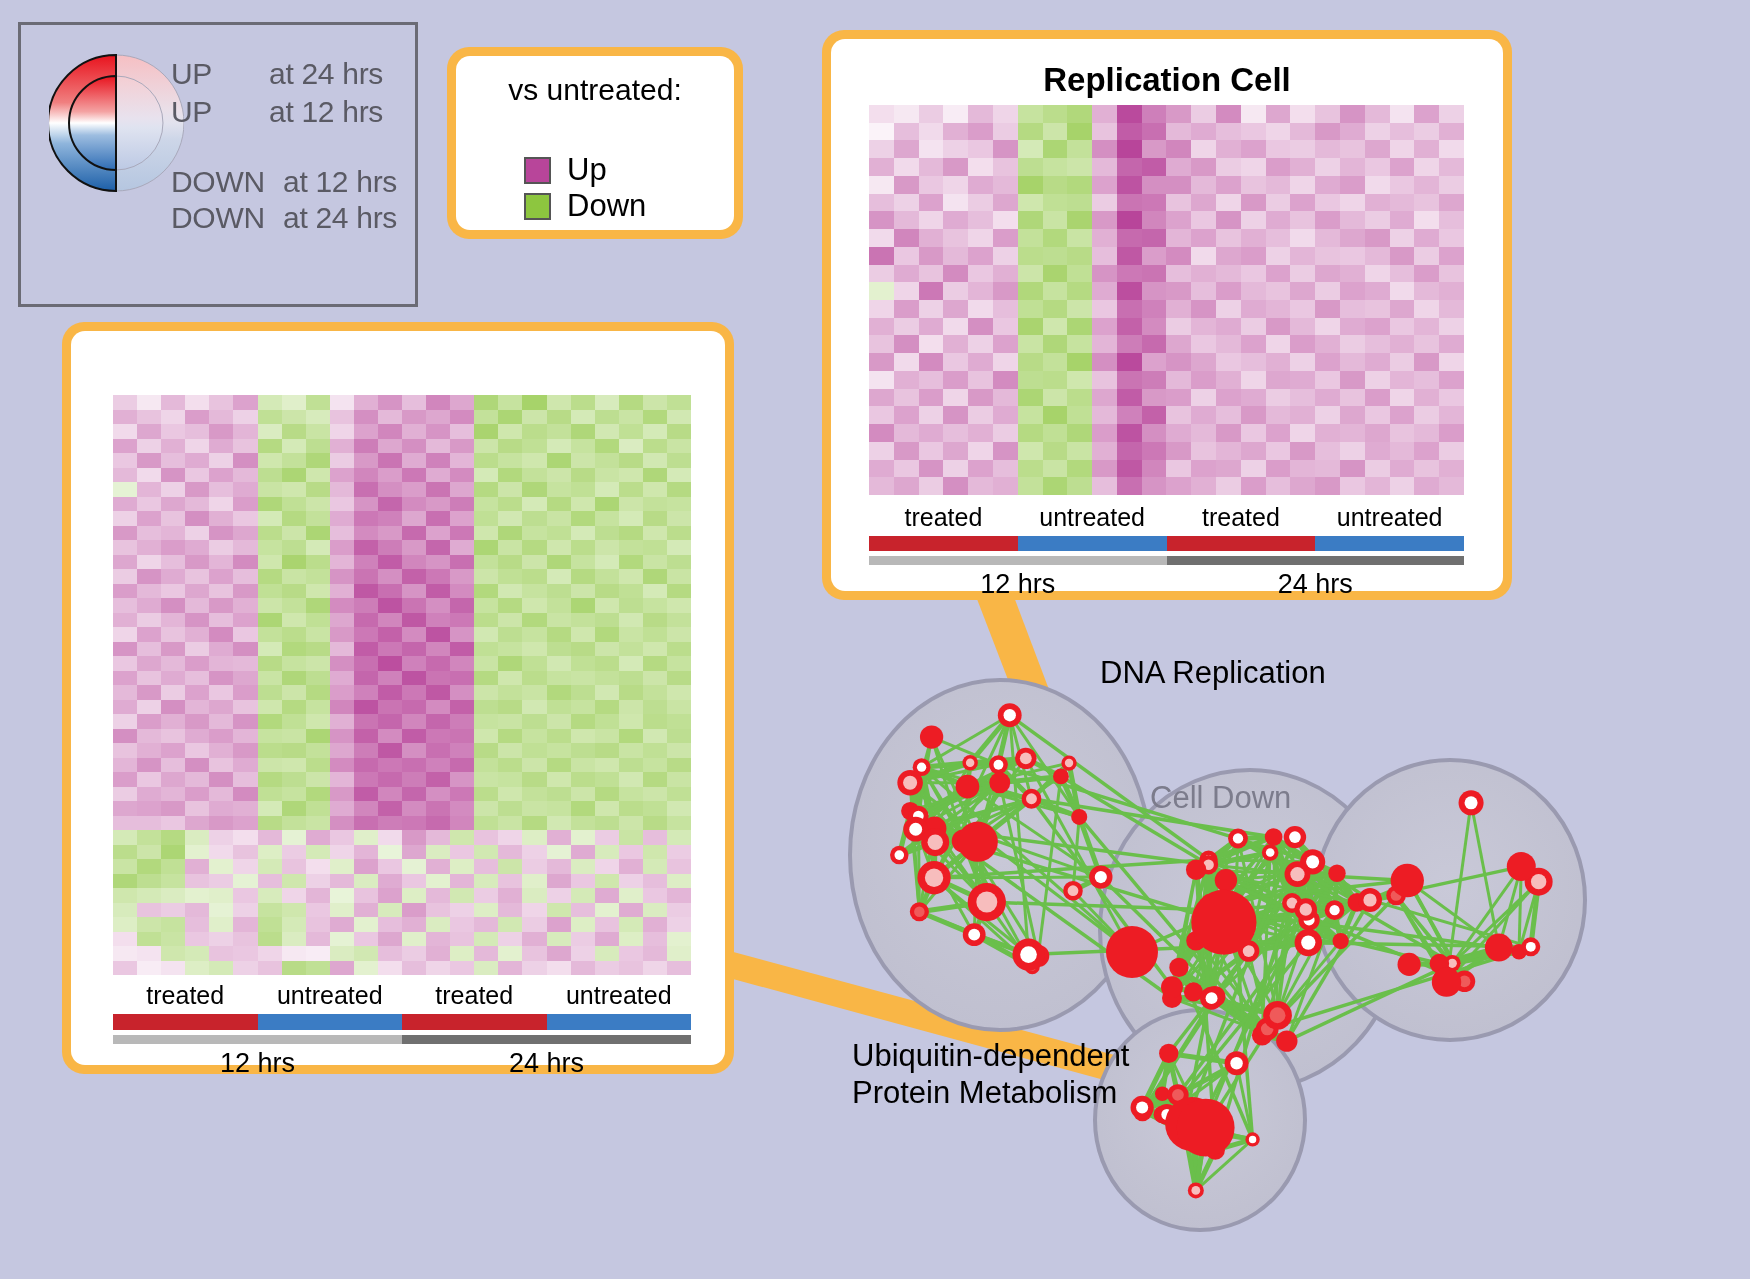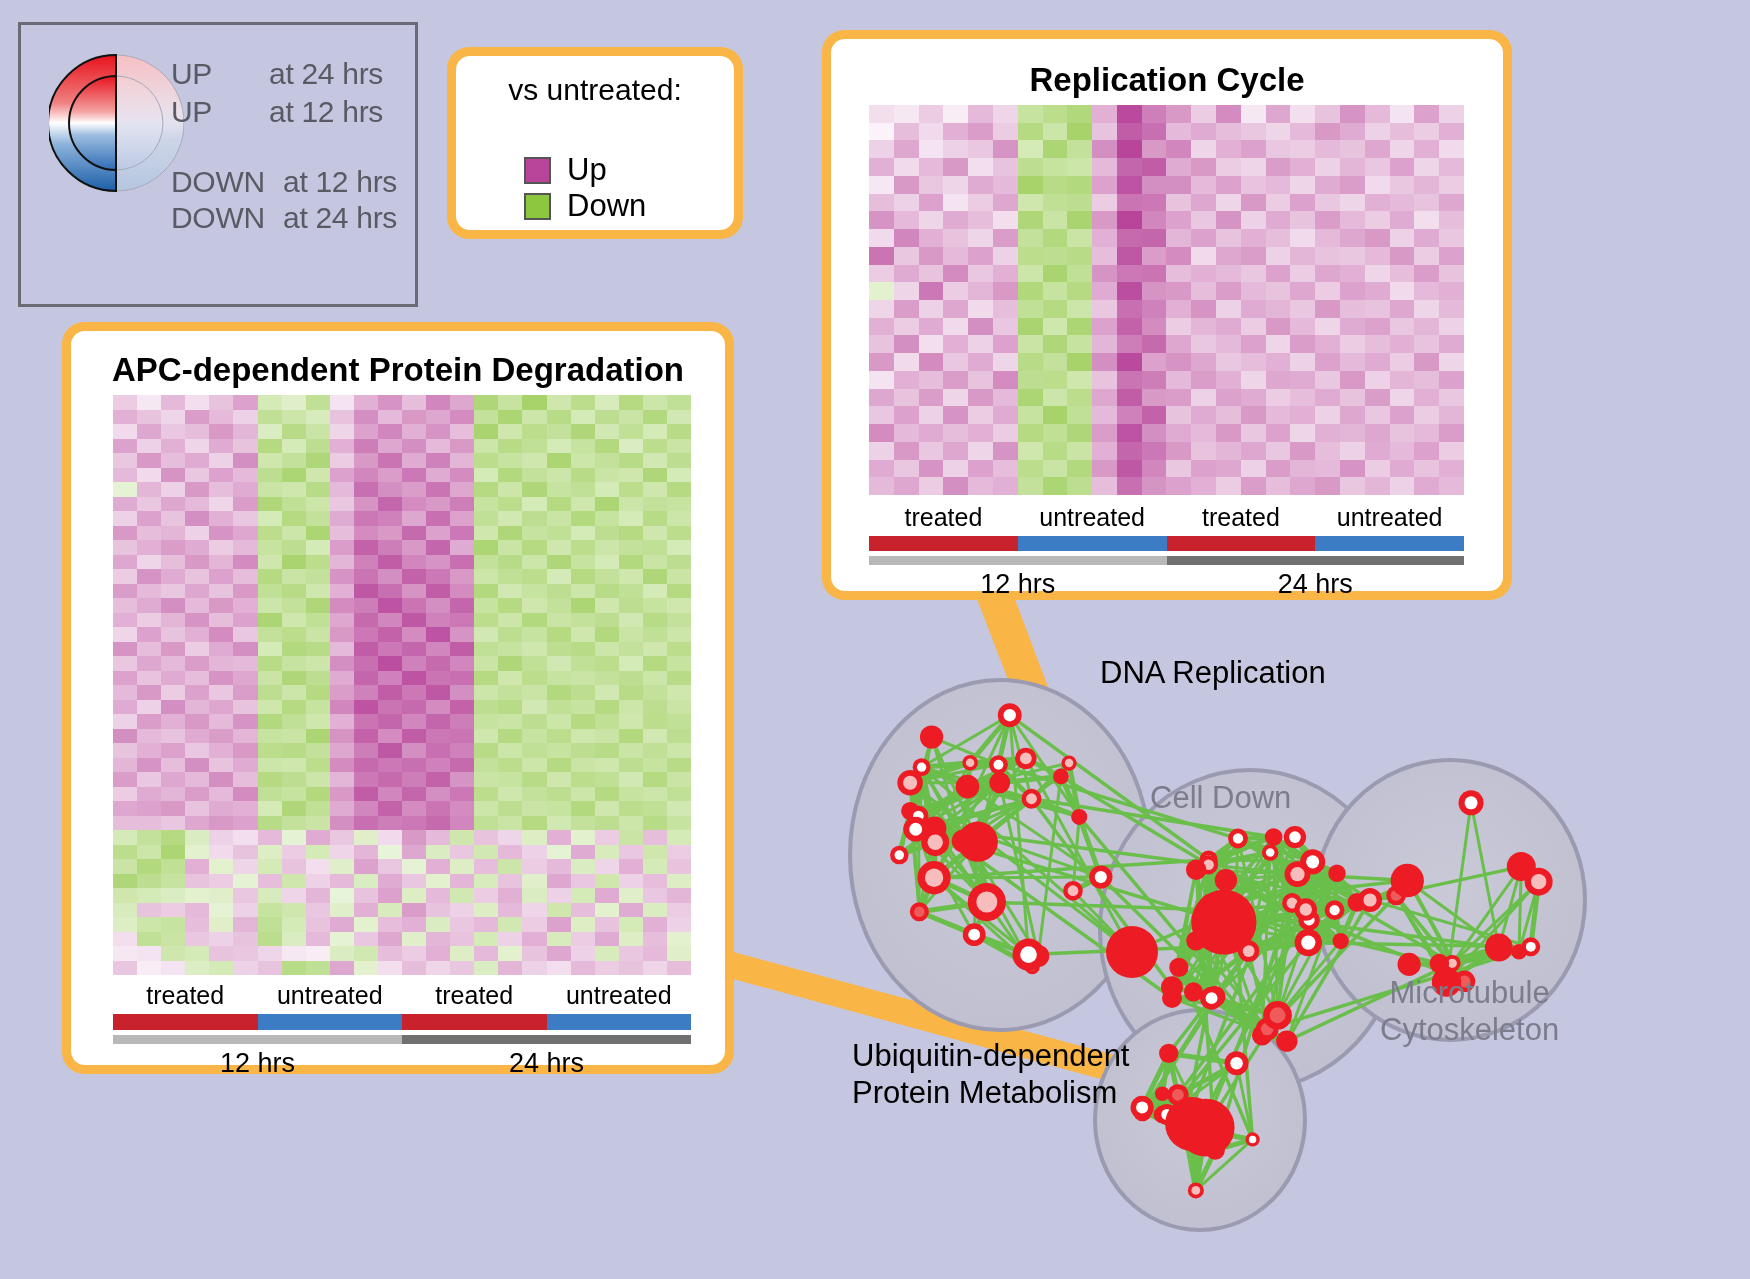"Replication Cycle" div.panel-title { text: Cycle -> Cell }
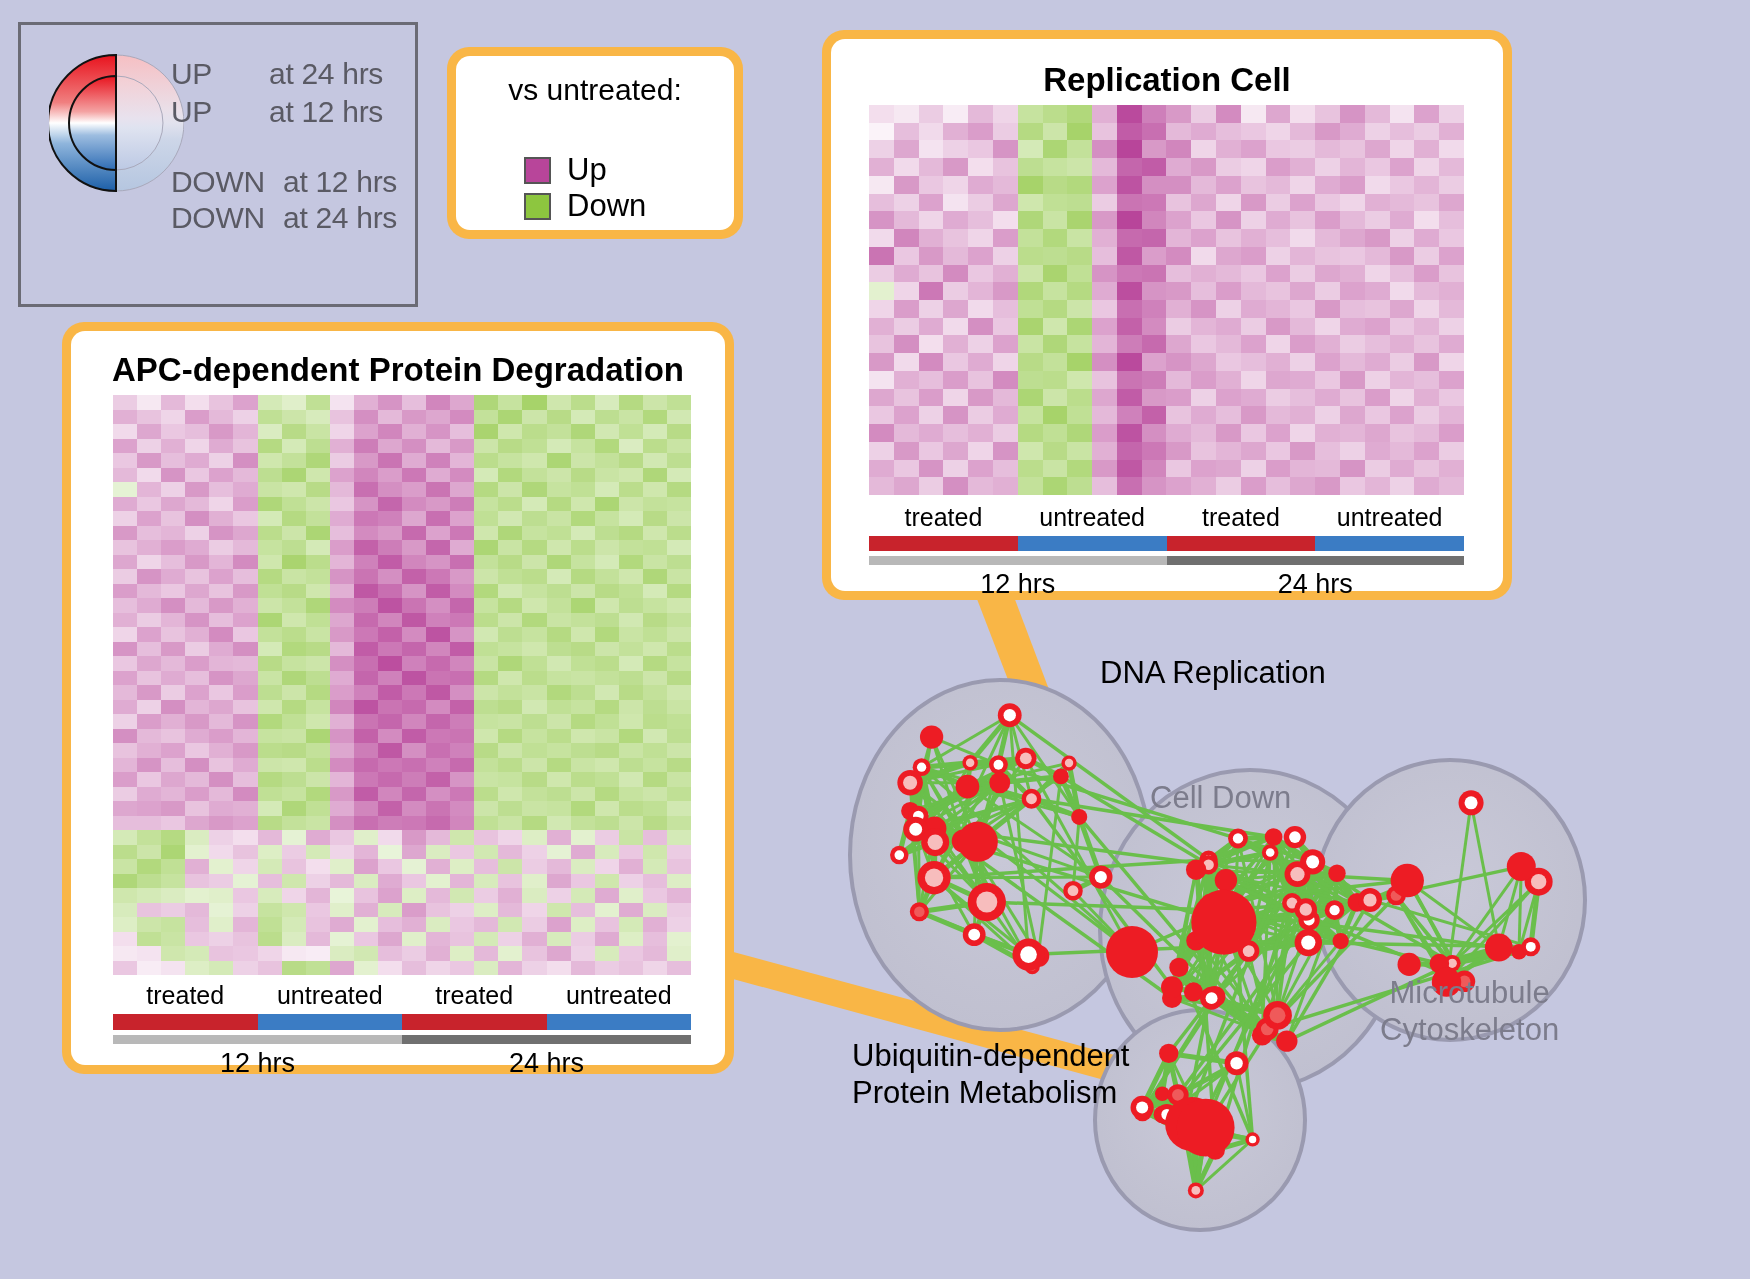"APC-dependent Protein Degradation" div.panel-title { html: <div>APC-dependent Protein Degradation</div> -> none }
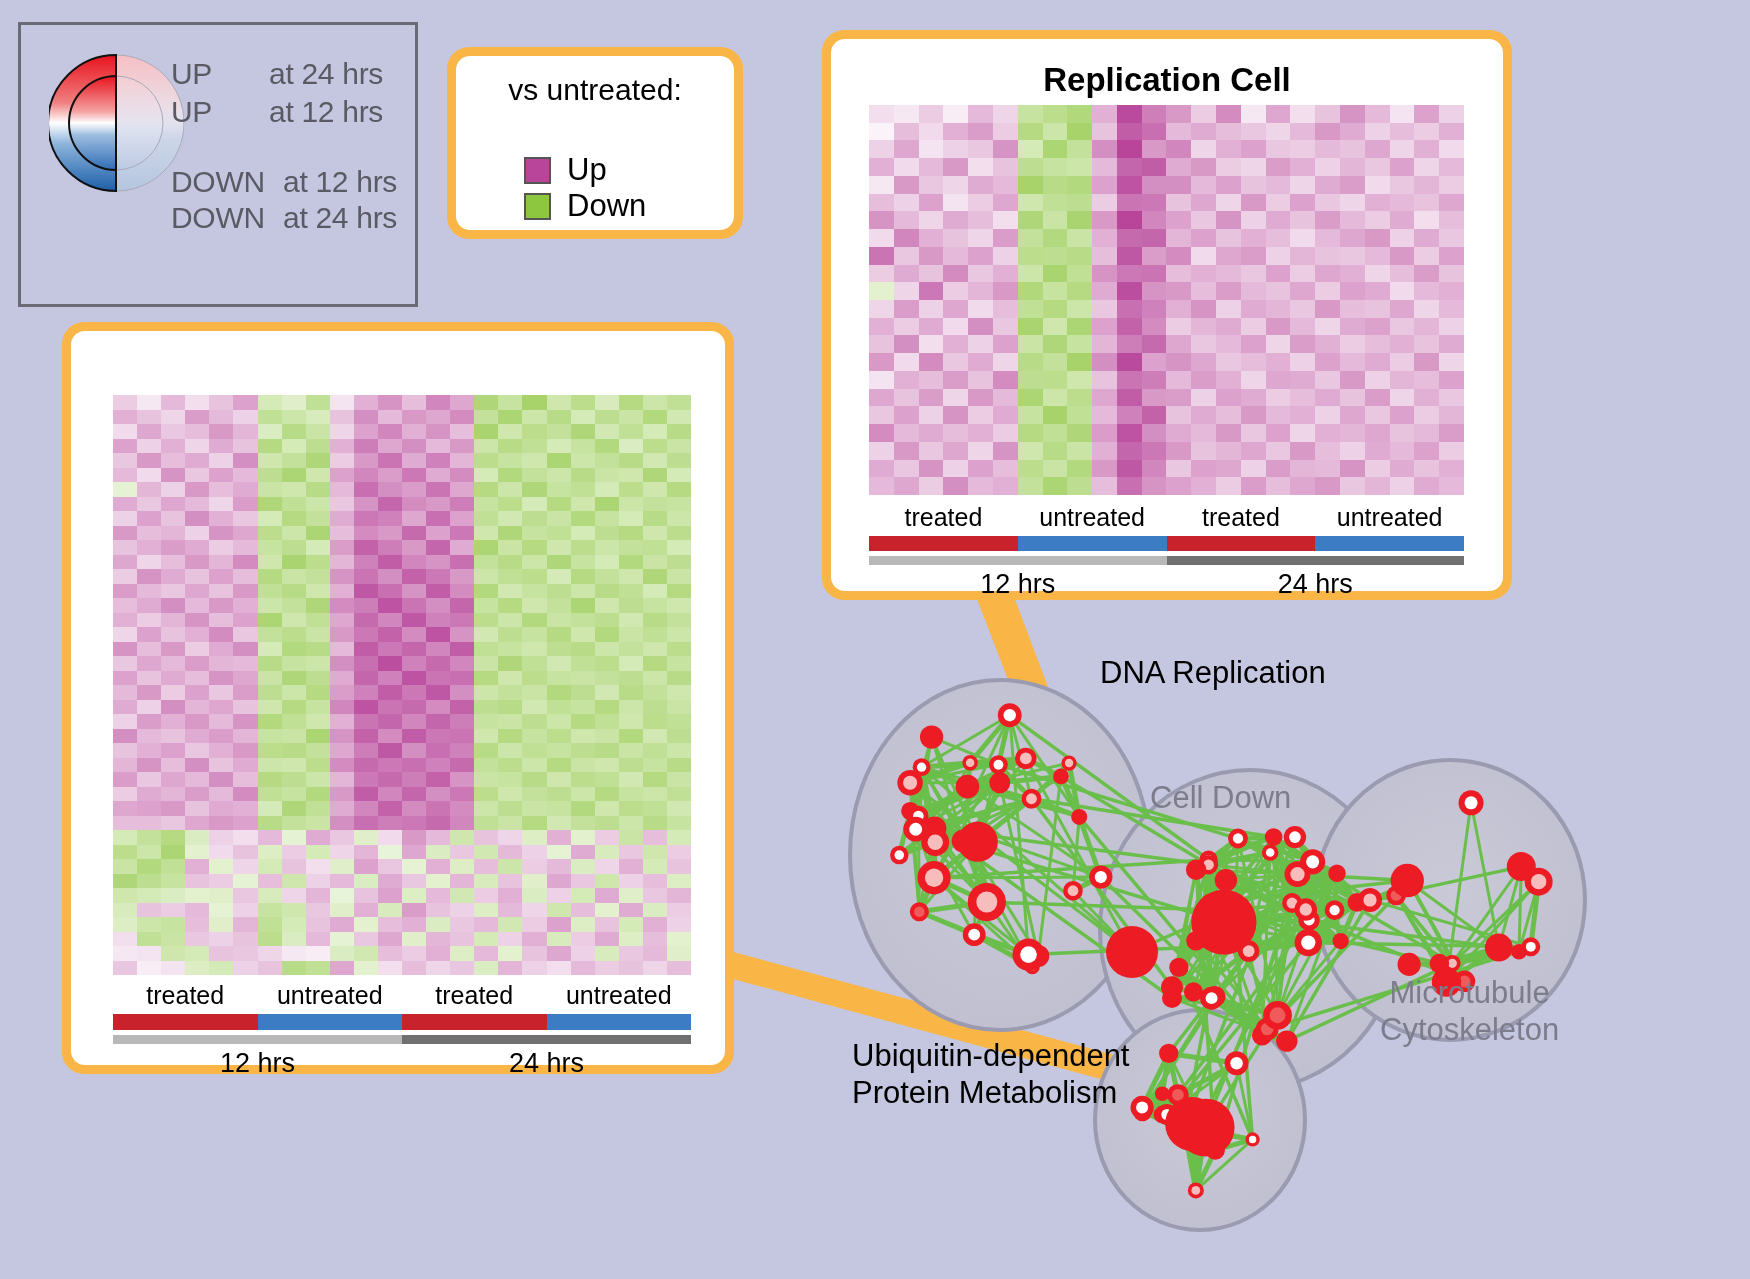"Microtubule" div.netlabel { html: <div>Microtubule Cytoskeleton</div> -> none }
